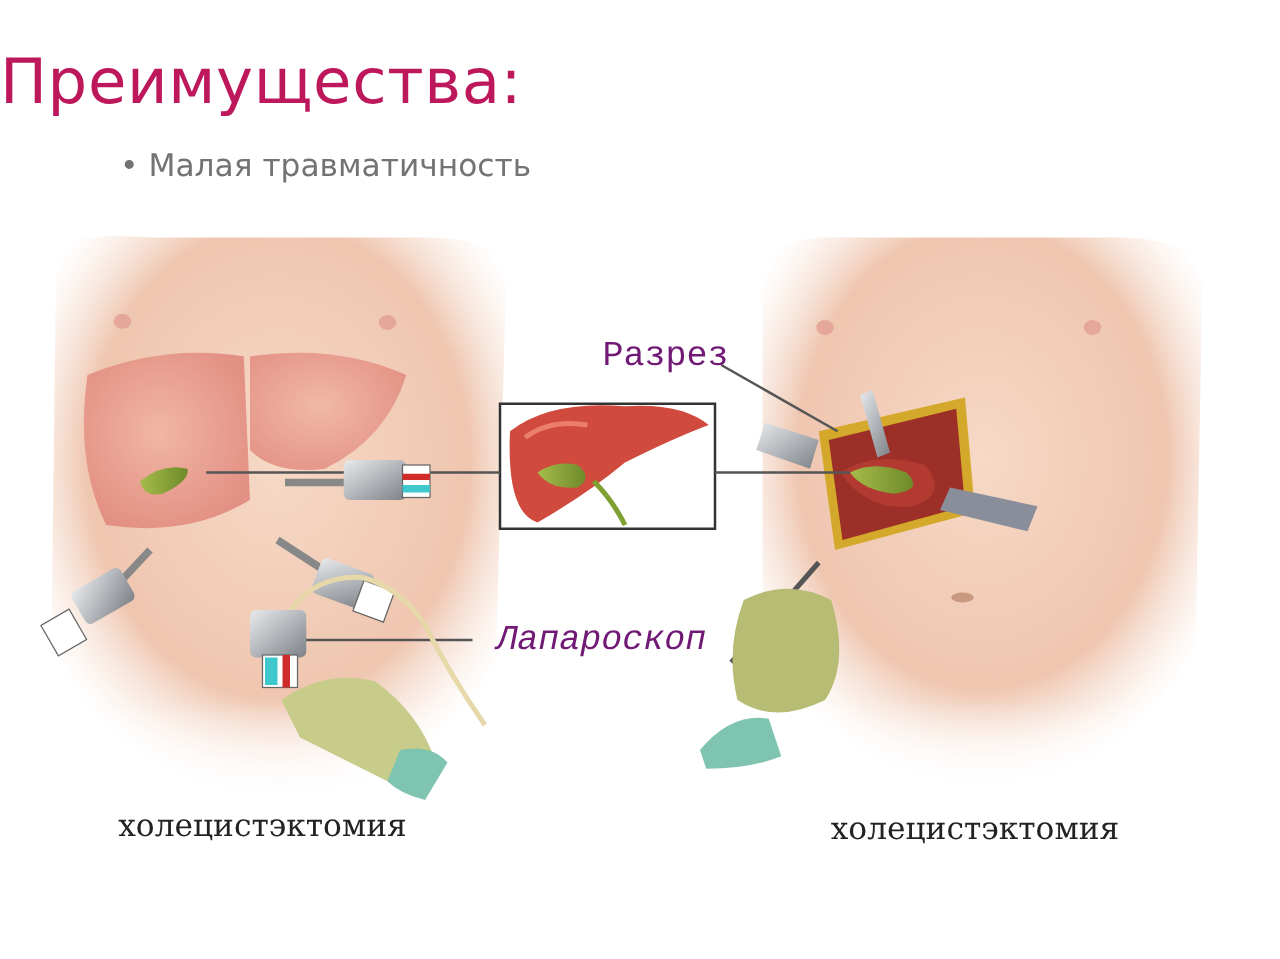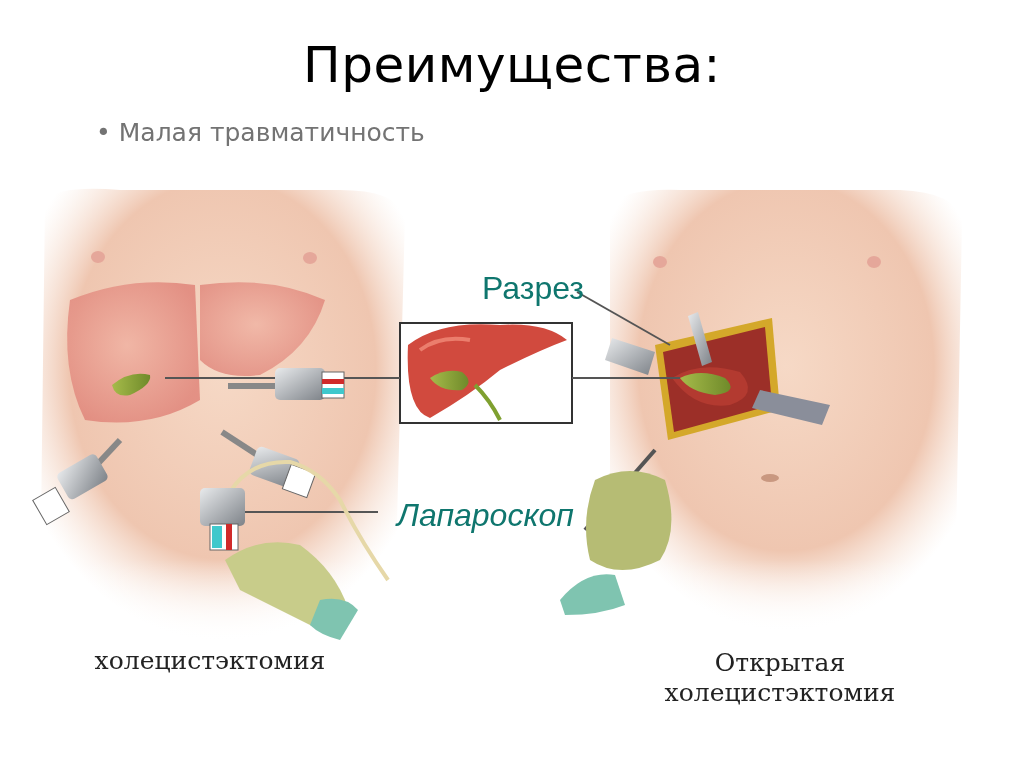"Преимущества:" .slide-title { color: #000000 -> #be185d; text-align: center -> left }
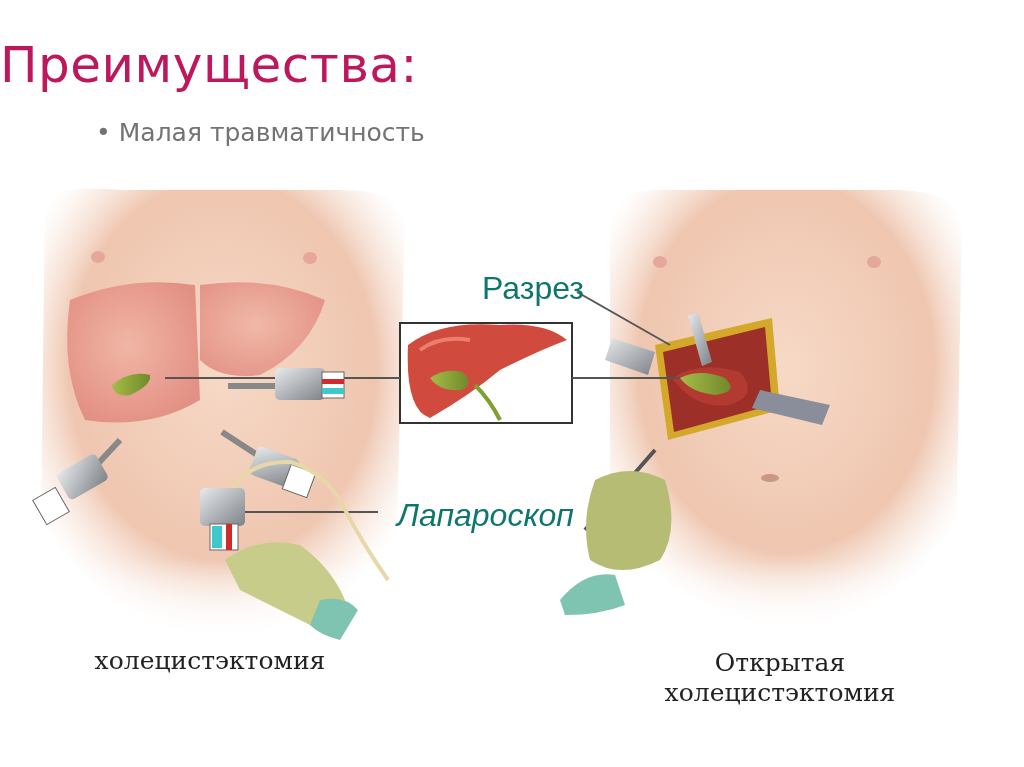"Разрез" .label { color: #0f766e -> #701a75; font-family: Liberation Sans, sans-serif -> Liberation Mono, monospace; font-size: 32px -> 28px }
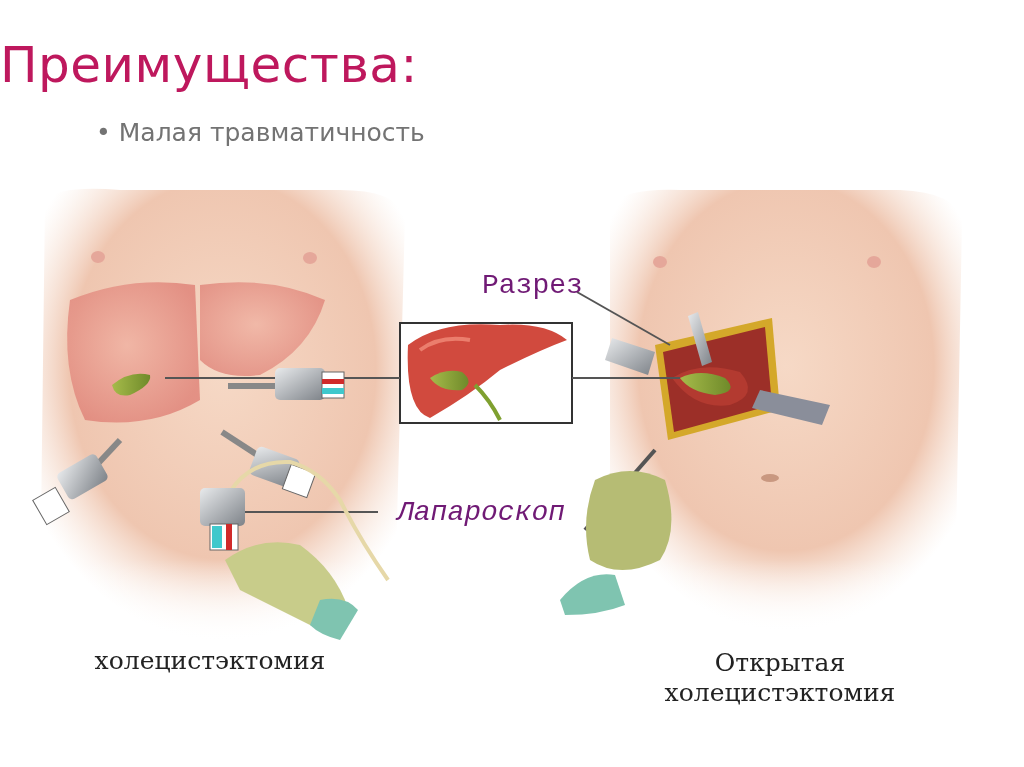"Открытая" div { html: <div>Открытая</div> -> none }
